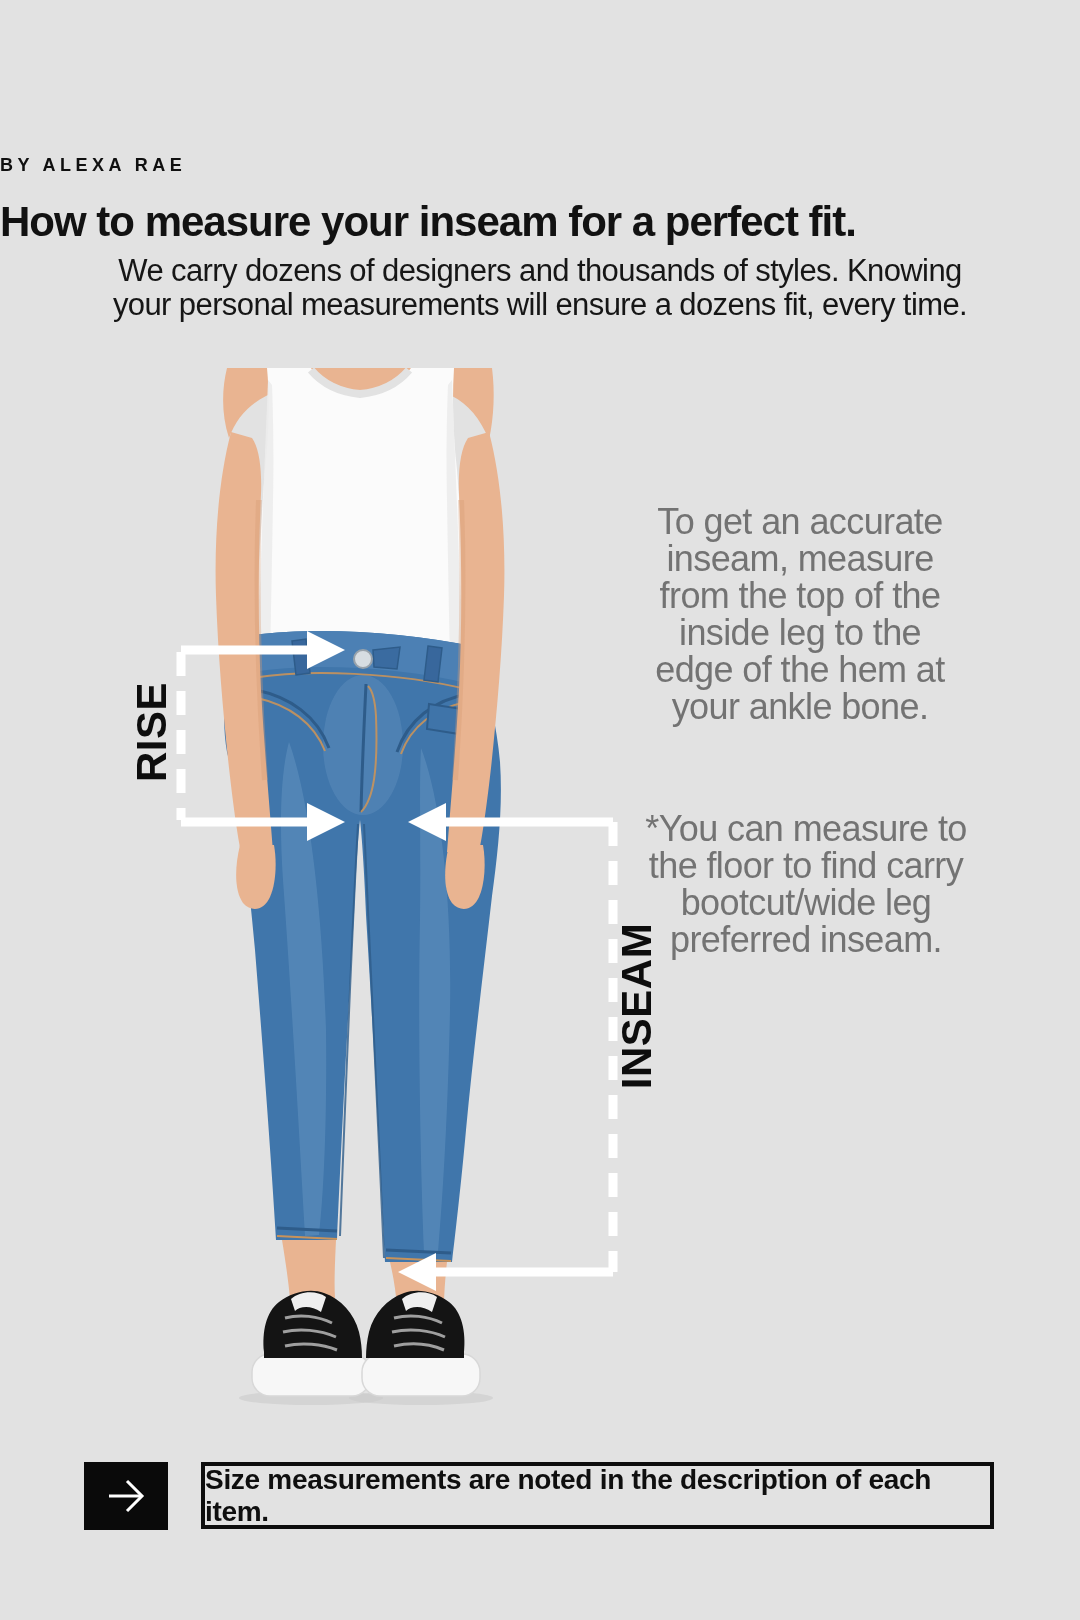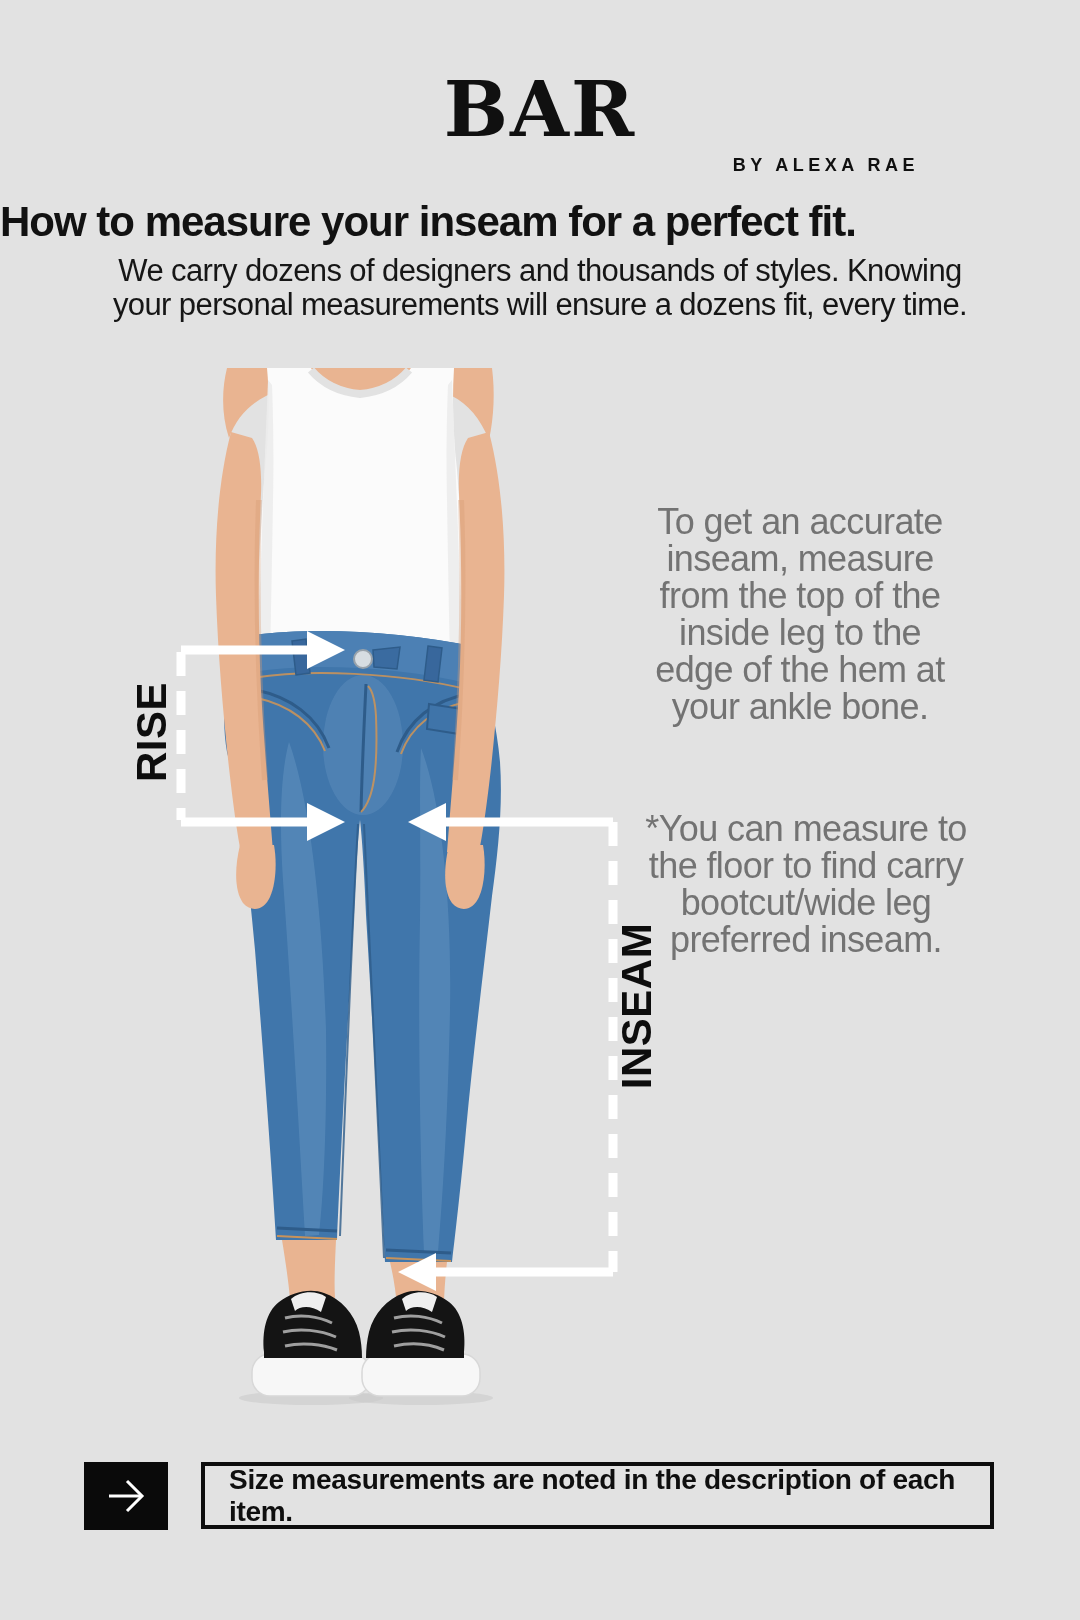"BAR" div.logo { html: <div>BAR</div> -> none }
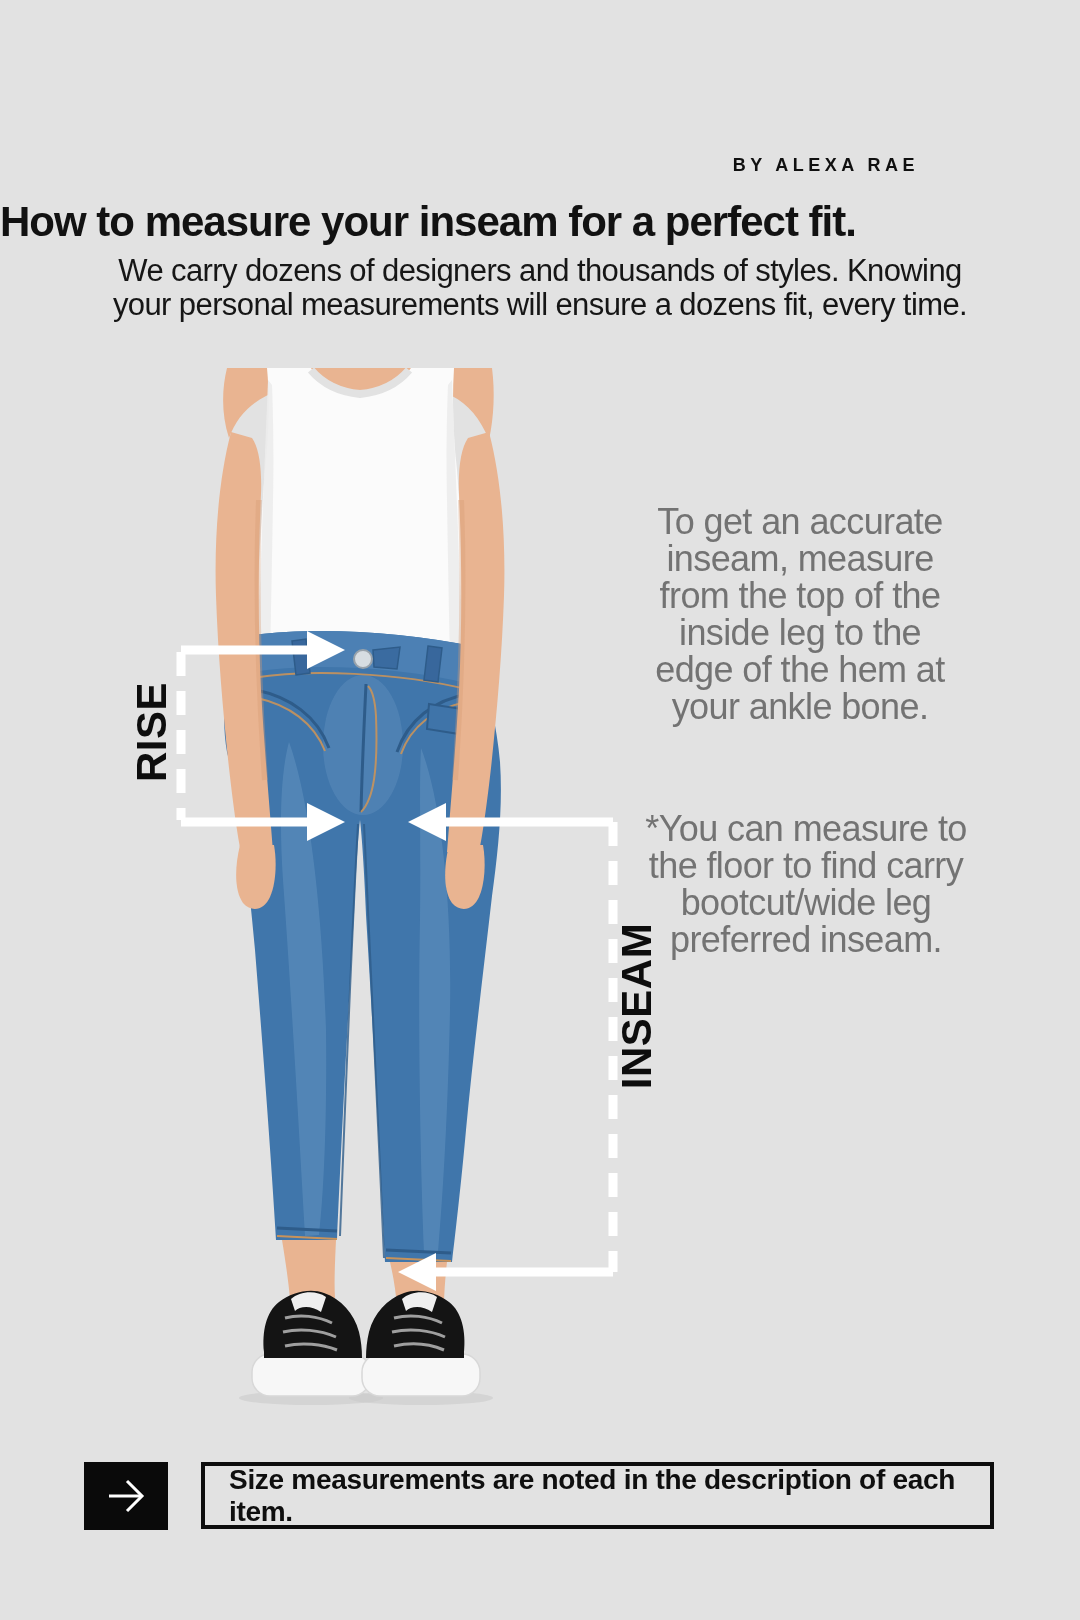"BY ALEXA RAE" .tagline { padding-left: 42px -> none; text-align: right -> left }
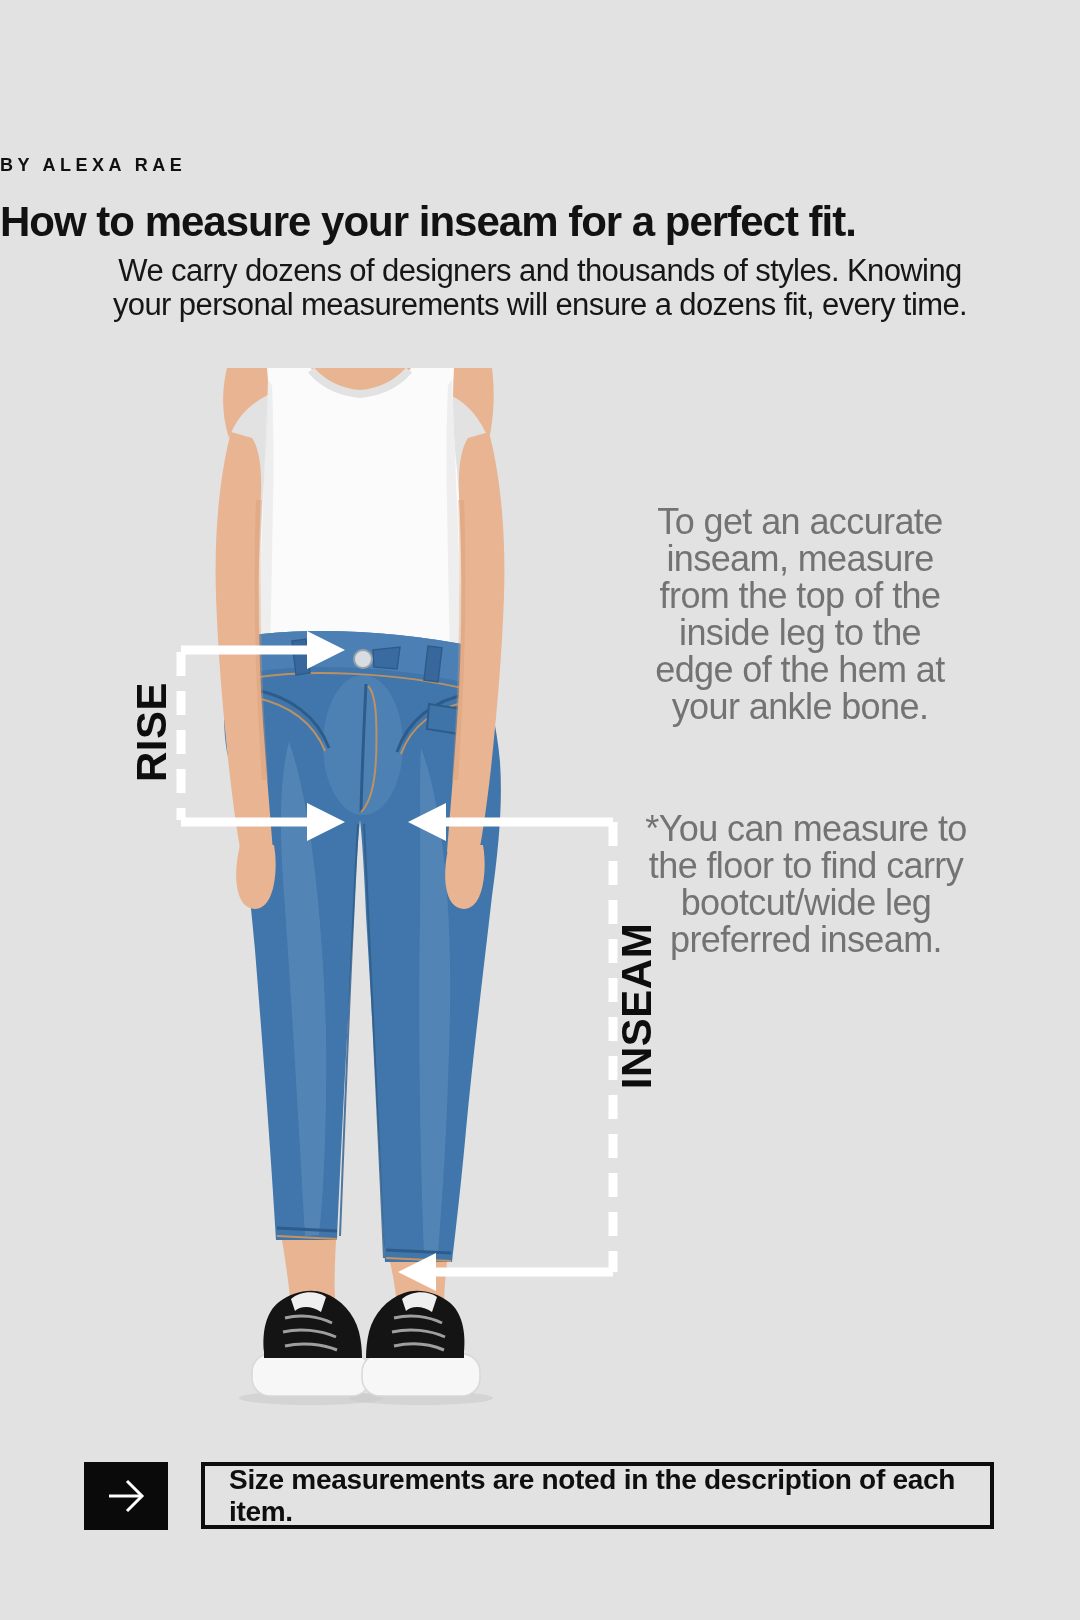"Size measurements are noted in" .footer-box span { margin-left: 24px -> none }
